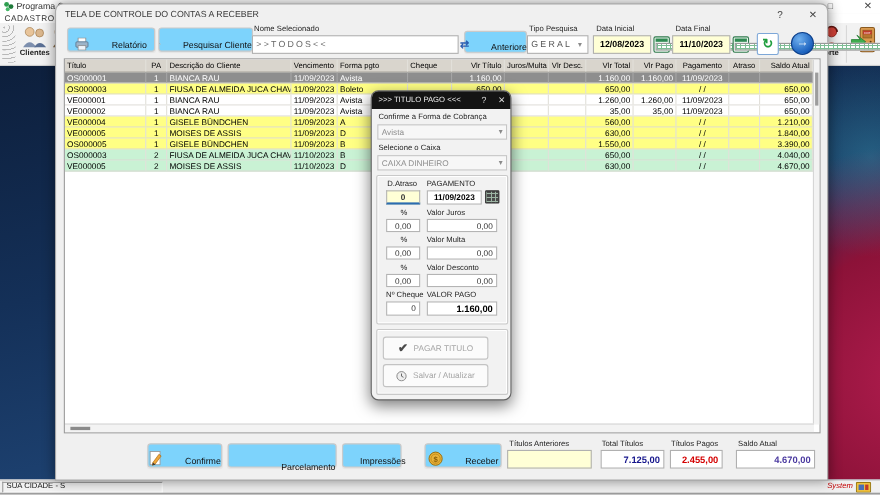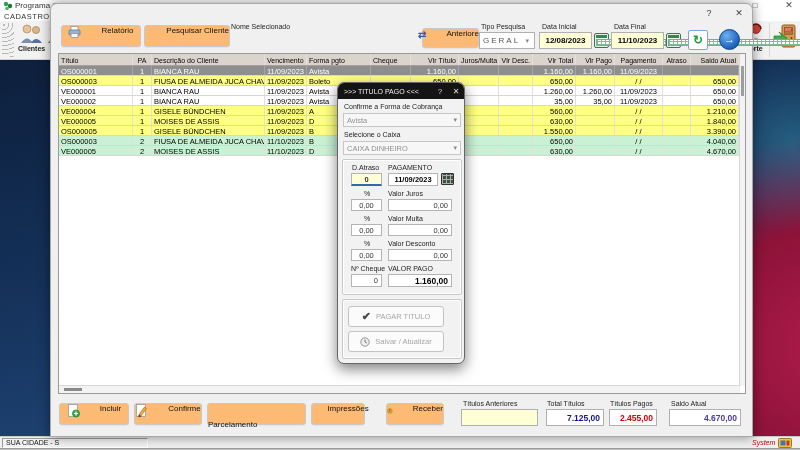"TELA DE CONTROLE DO CONTAS" span.abs { html: none -> <span>TELA DE CONTROLE DO CONTAS A RECEBER</span> }
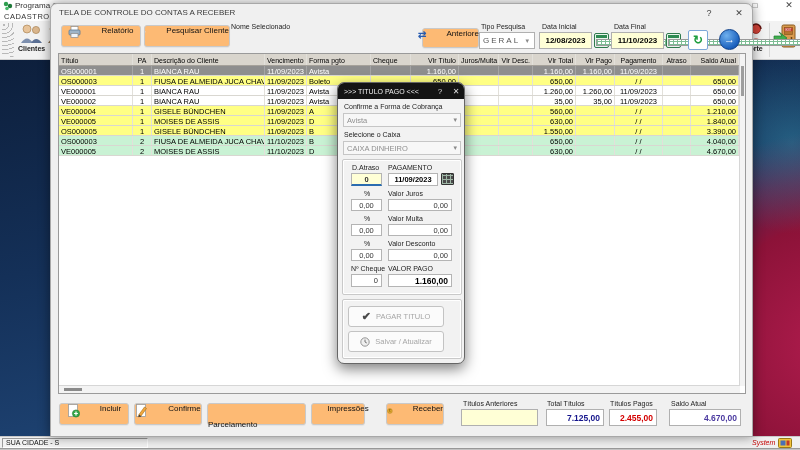"Relatório" .btn { align-items: flex-start -> flex-end; background: #fdba74 -> #7dd3fc }
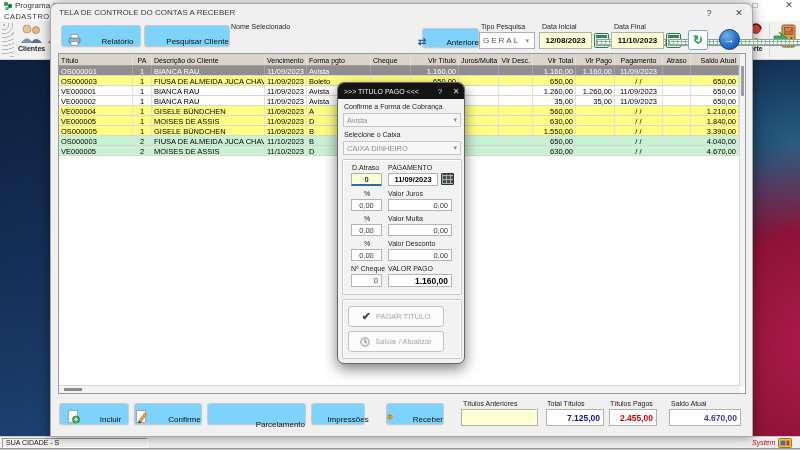">>TODOS<<" div.abs { html: none -> <div>&gt;&gt;TODOS&lt;&lt;</div> }
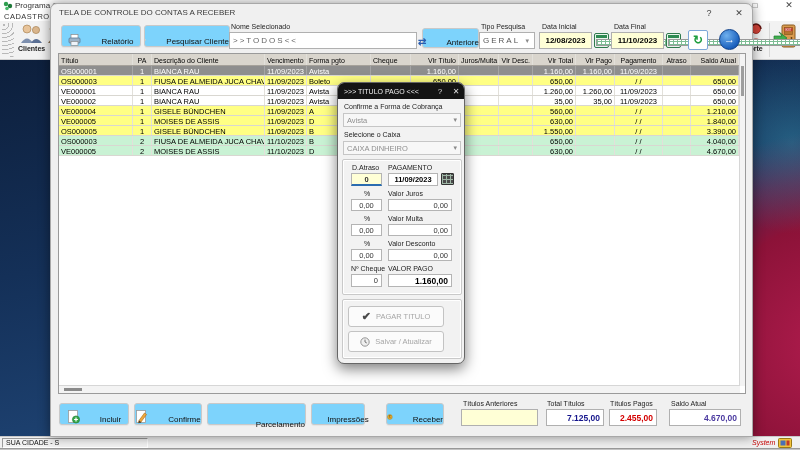"Incluir" div.abs { html: <div> <svg> <rect></rect> <circle></circle> <path></path> </svg> <span>Incluir</span> </div> -> none }
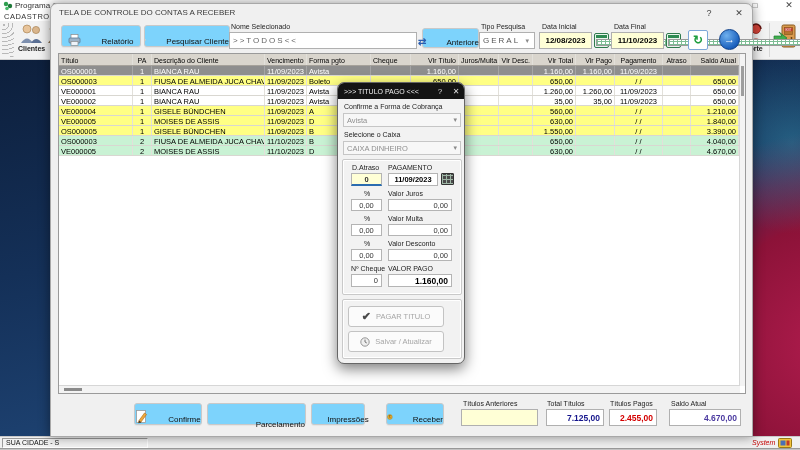"Receber" .fbtn-receber { width: 58px -> 70px }
